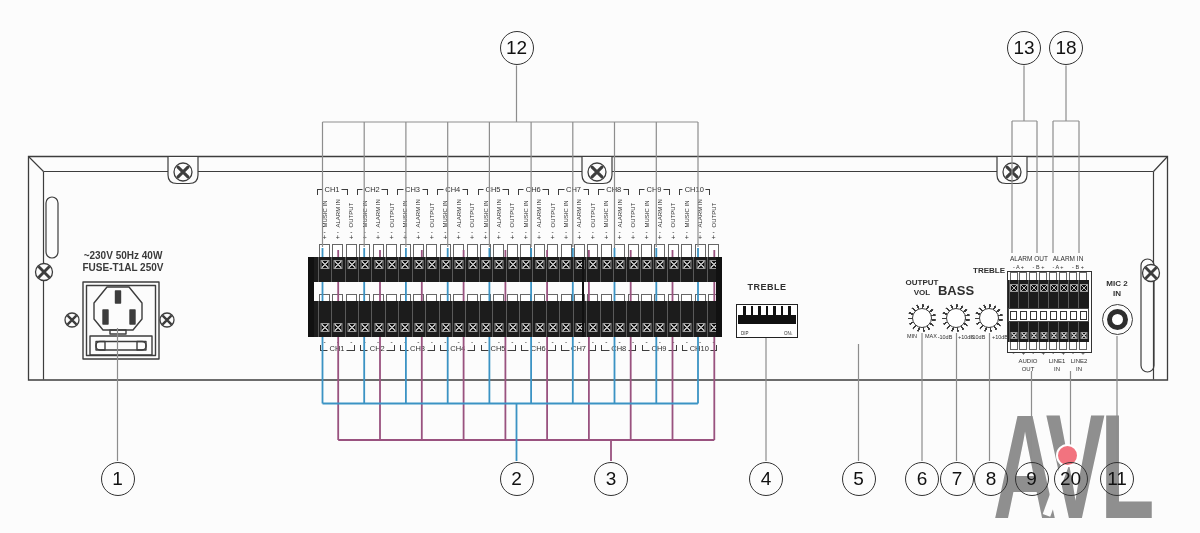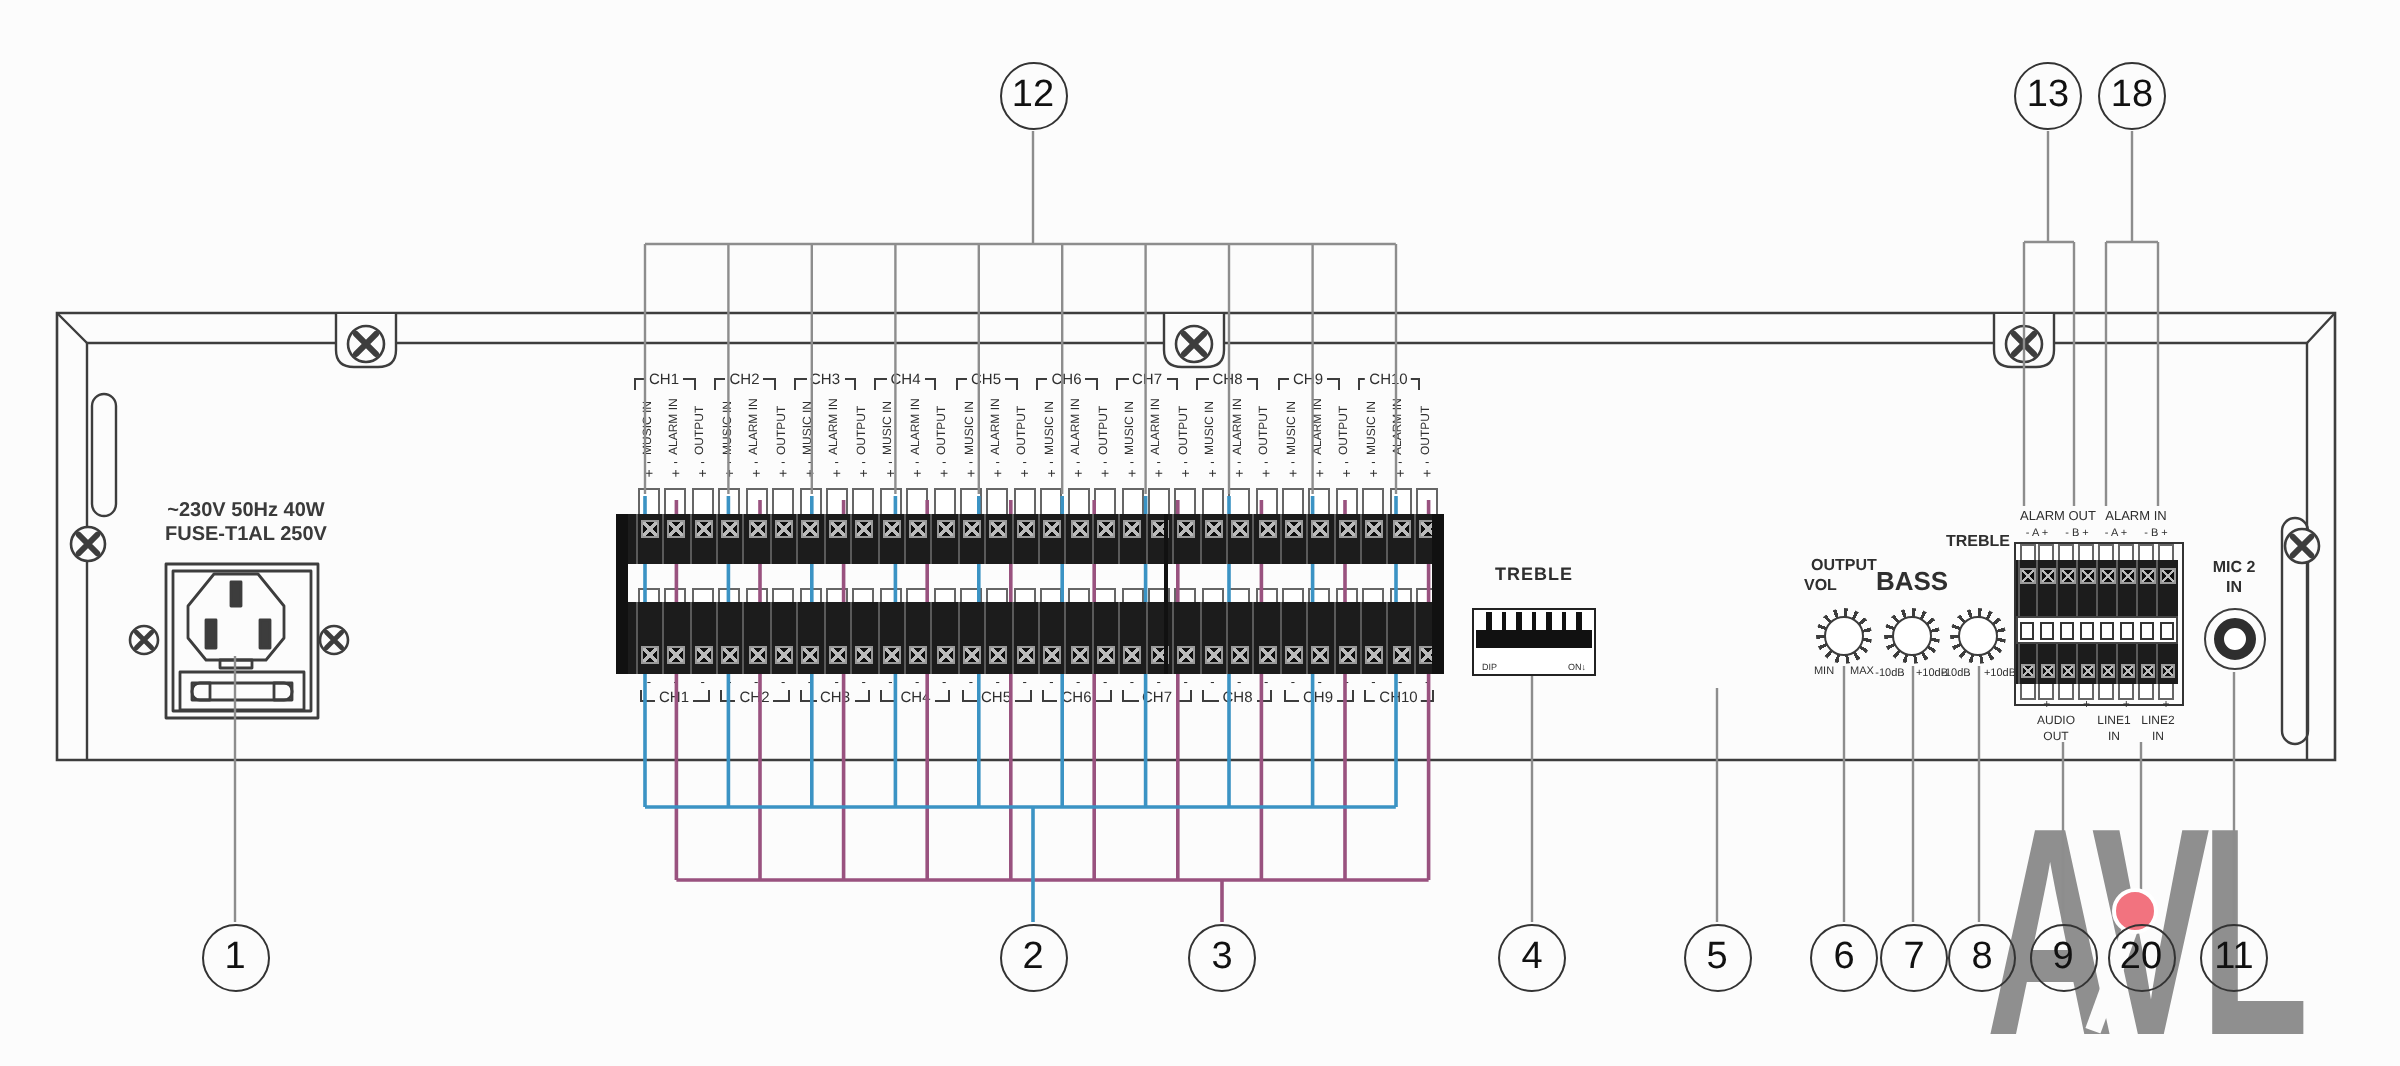"VOL" div.t { text-align: none -> center }
